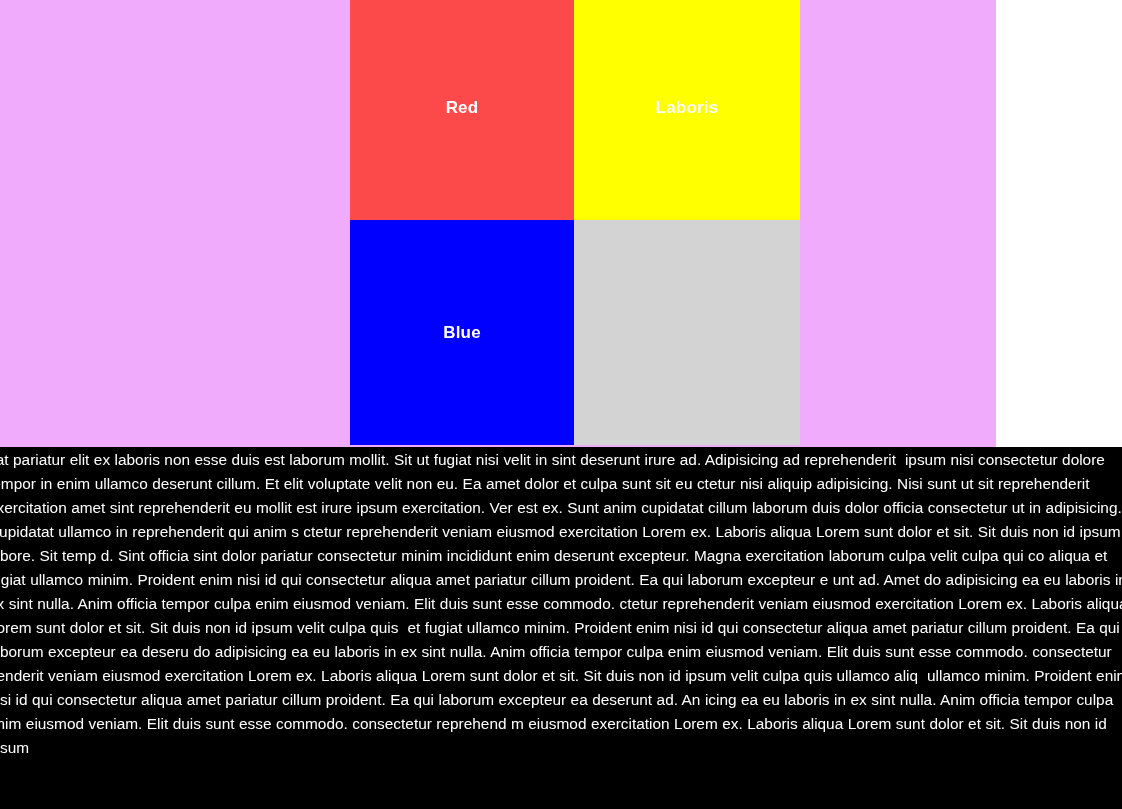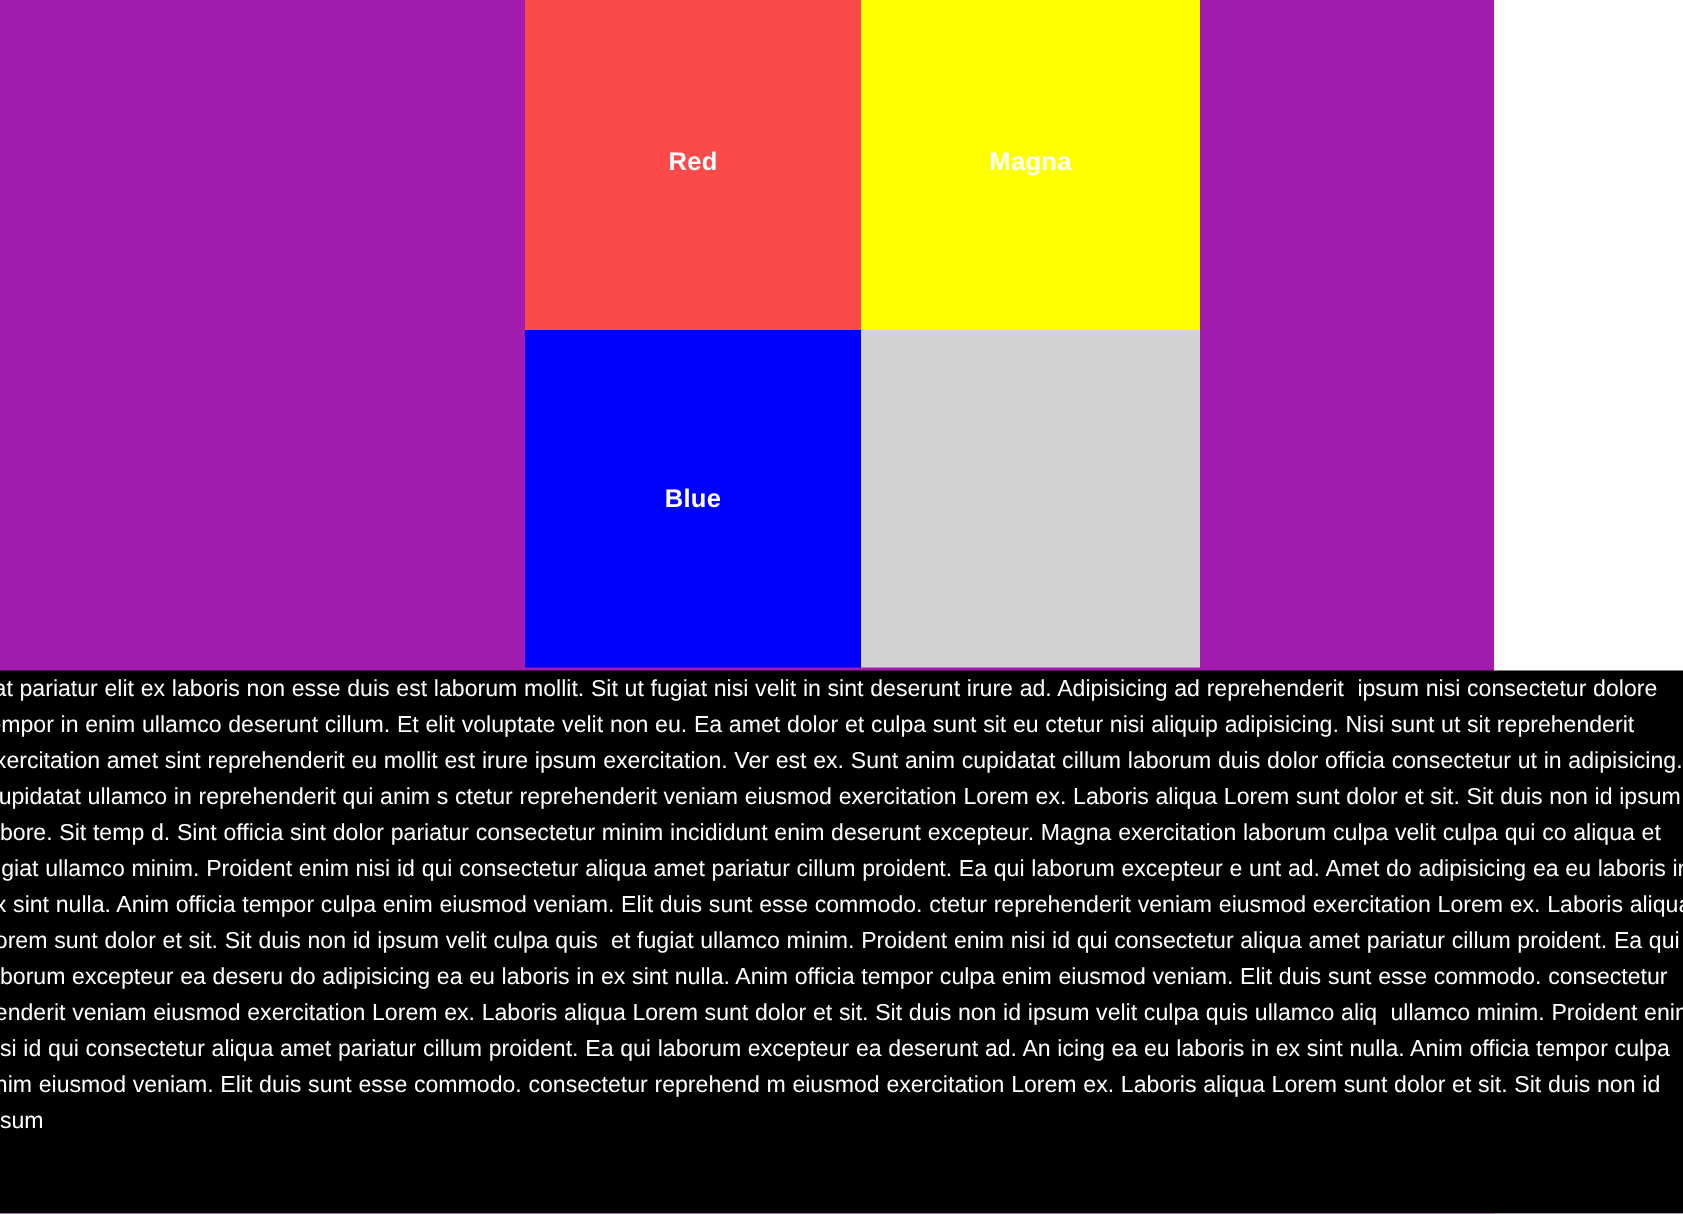"Red" #page { background: #a21caf -> #f0abfc }
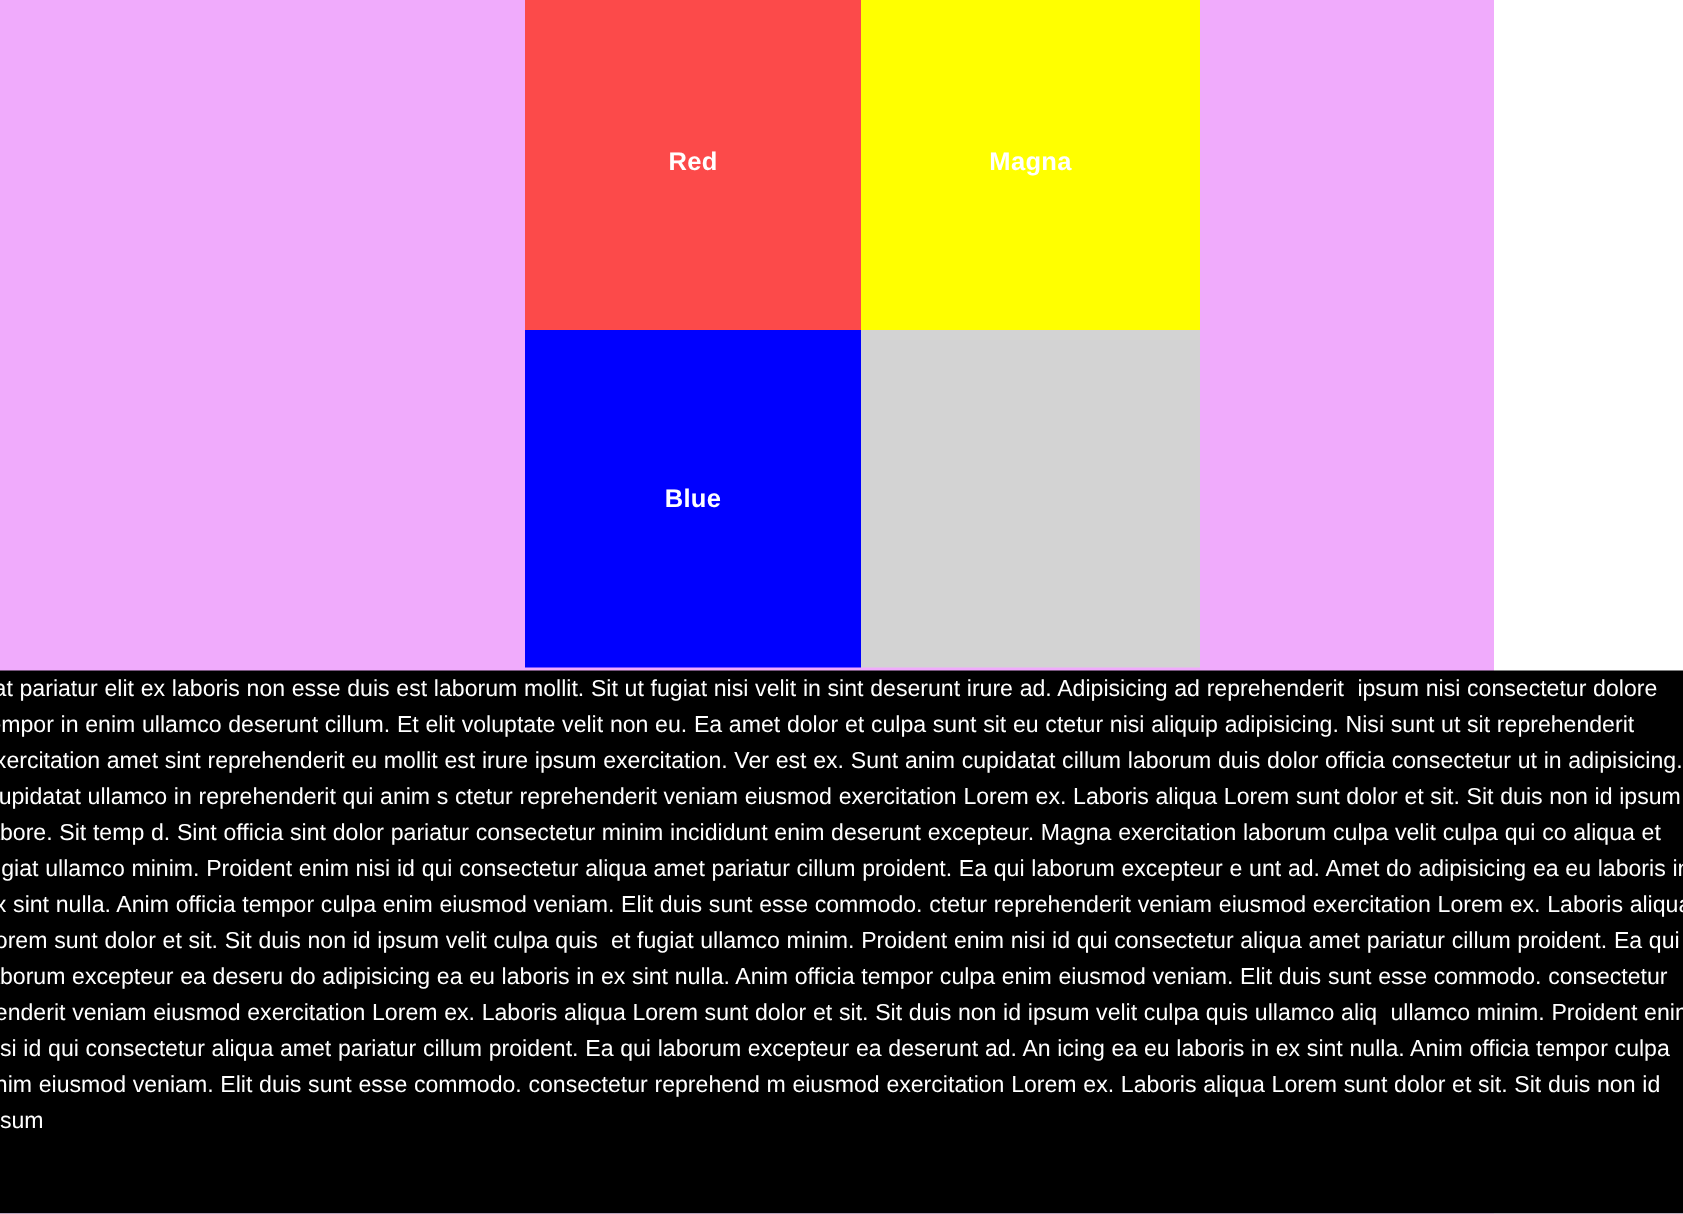"Magna" span.cell-label { text: Magna -> Laboris }
